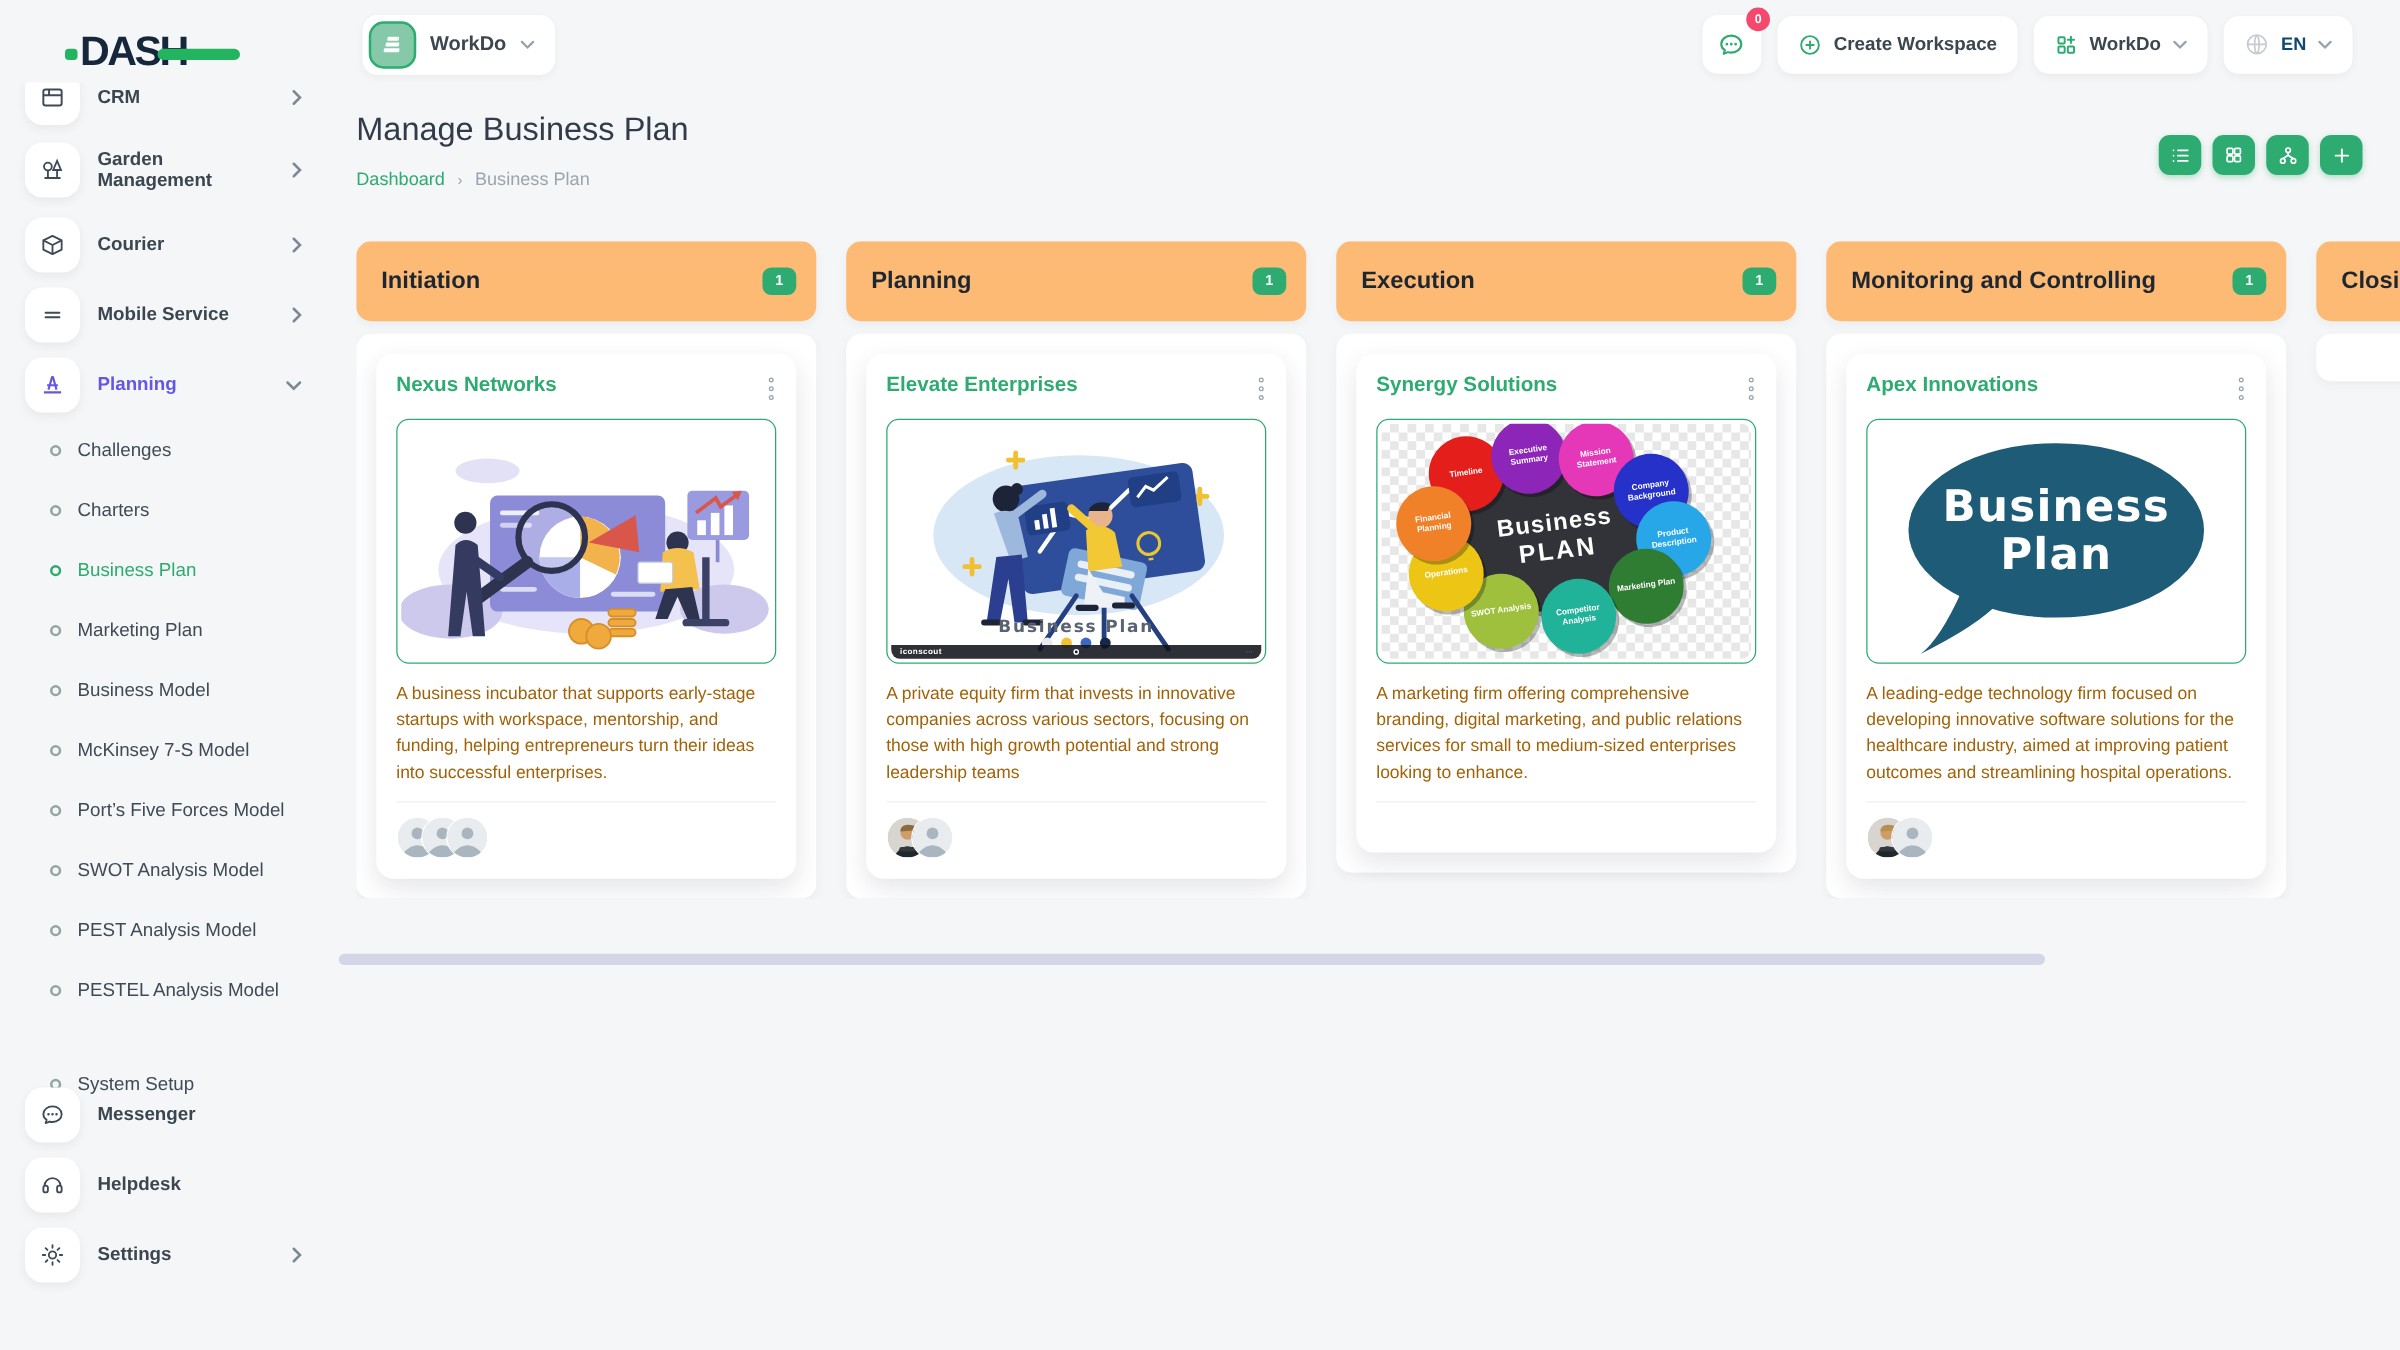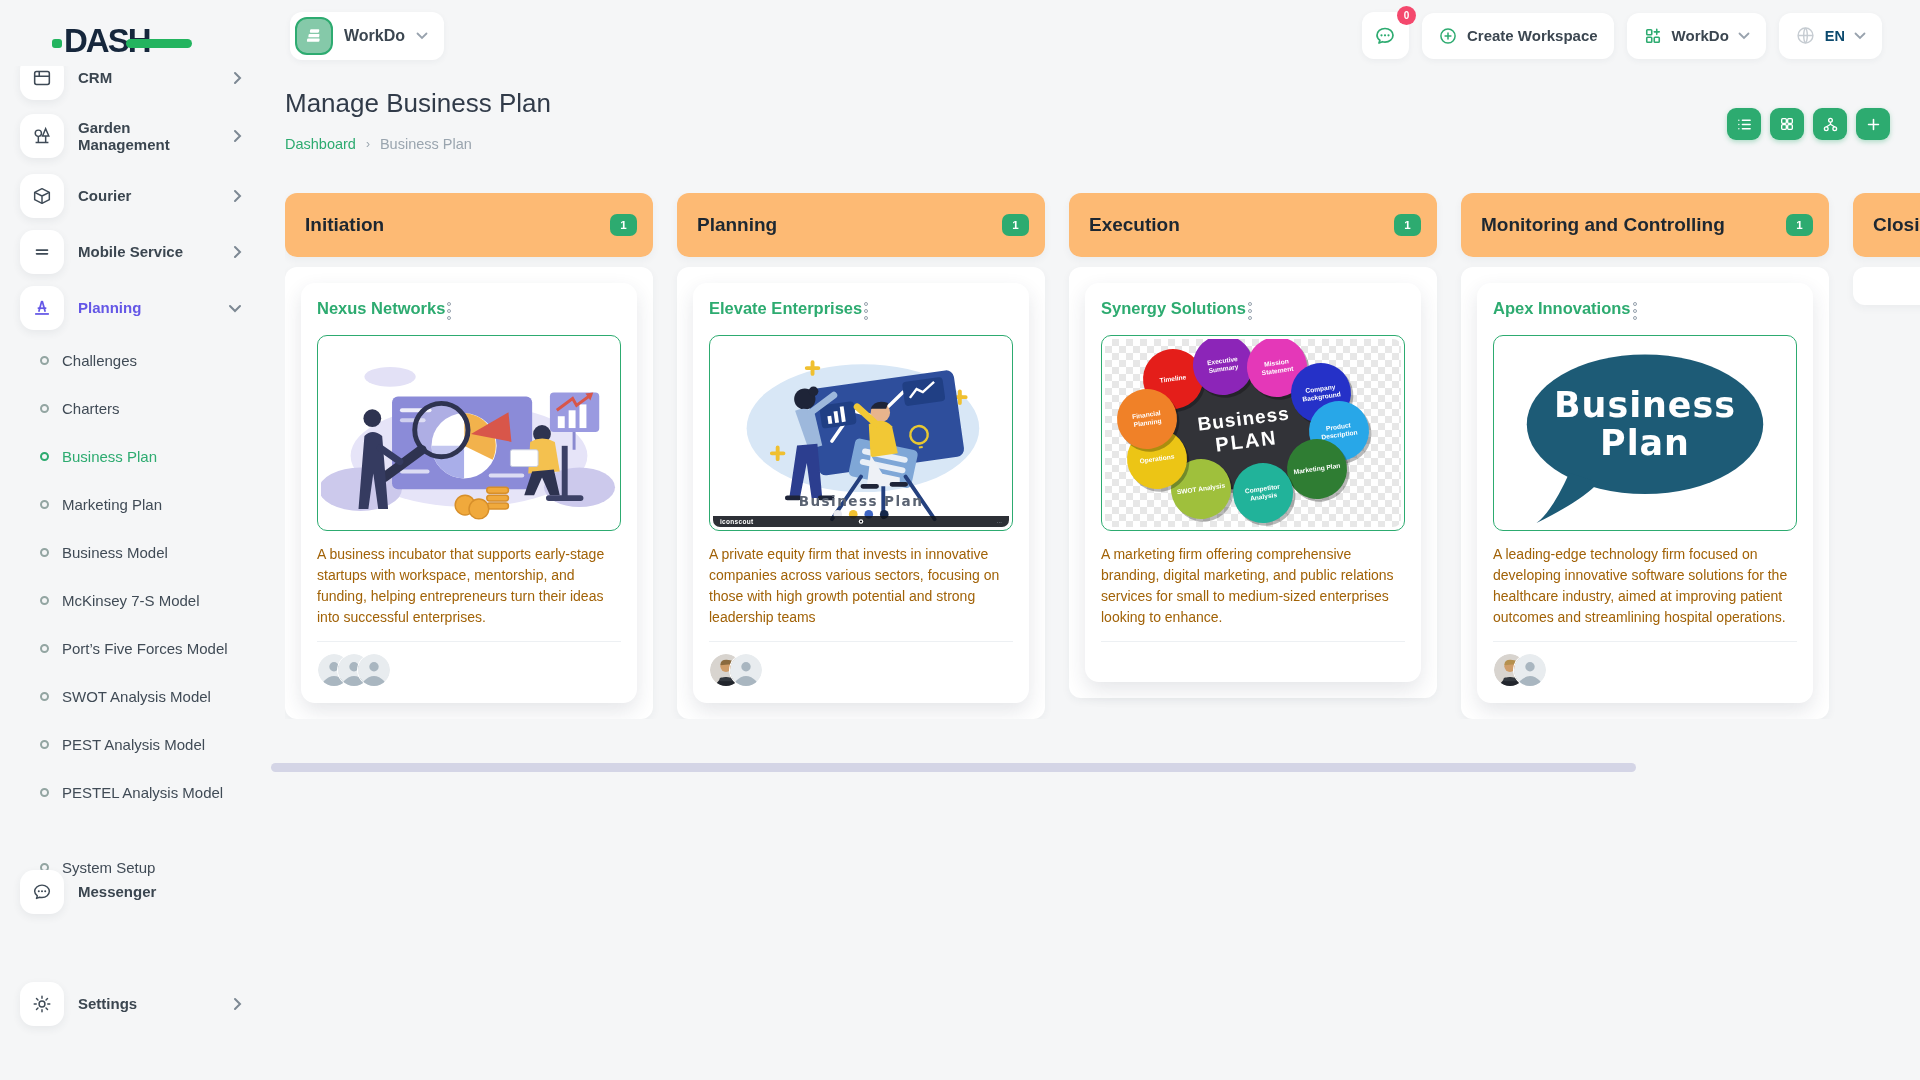"Nexus Networks" .card-head { justify-content: none -> space-between }
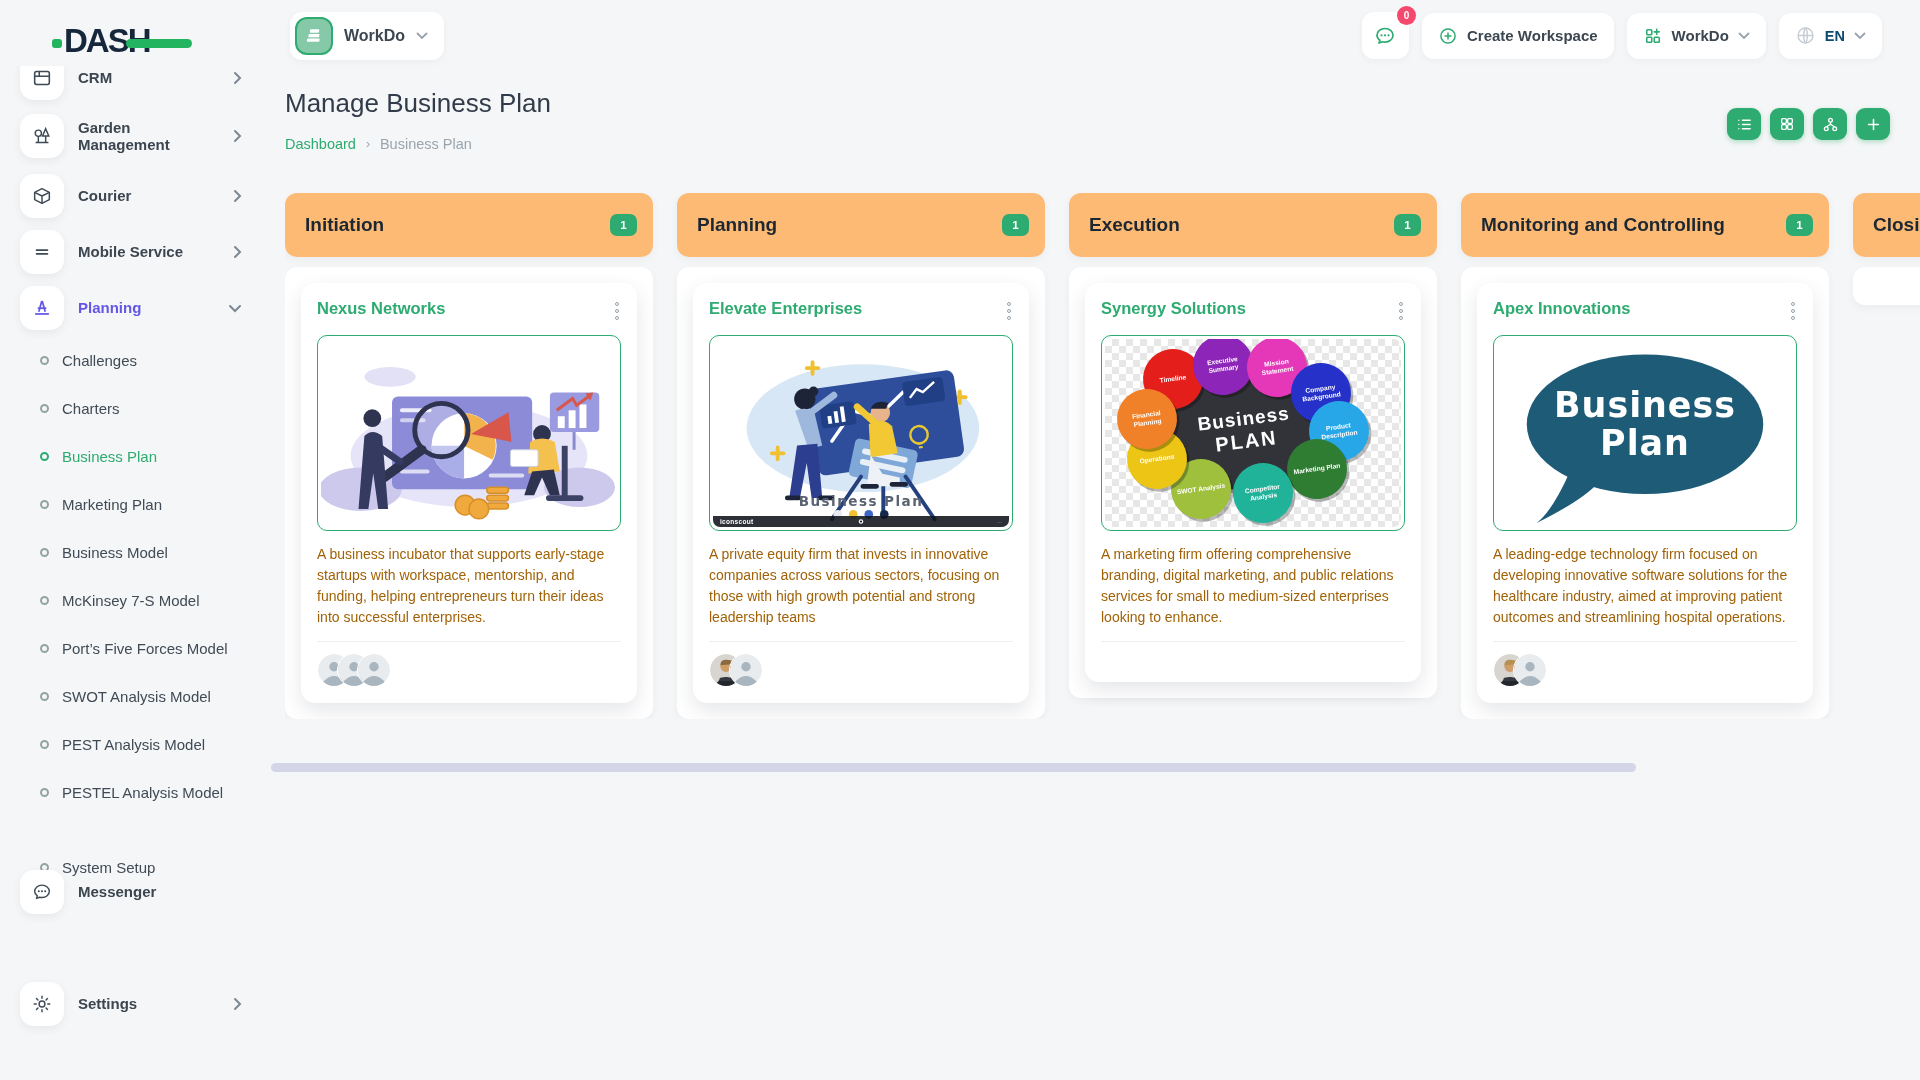"Helpdesk" div.mrow { html: none -> <div> <span> <svg> <path></path> <rect></rect> <rect></rect> </svg> </span> <span>Helpdesk</span> </div> }
